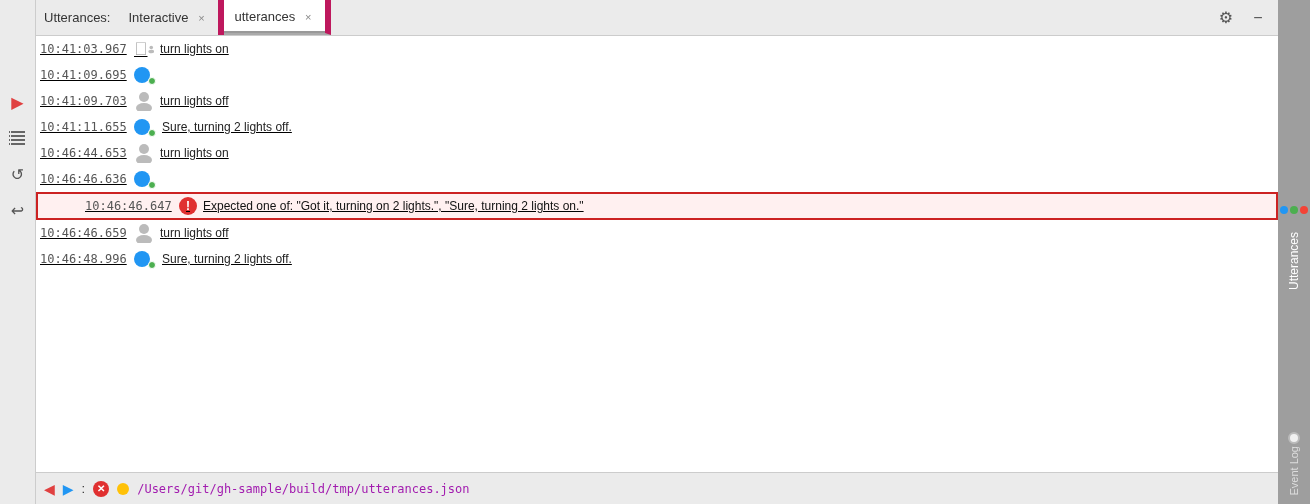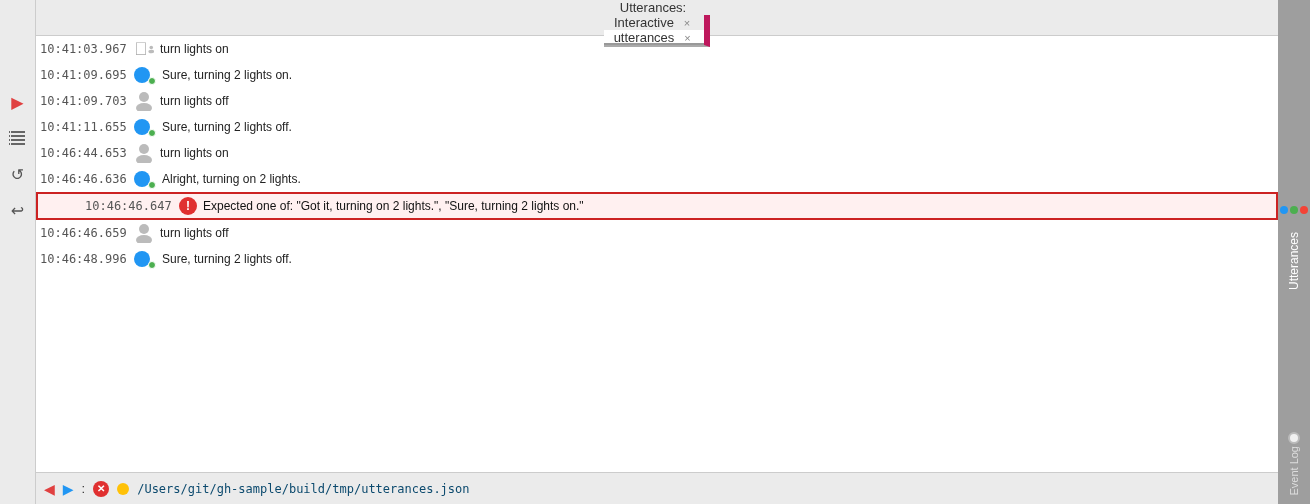"Utterances:" .tab-bar { flex-direction: column -> none }
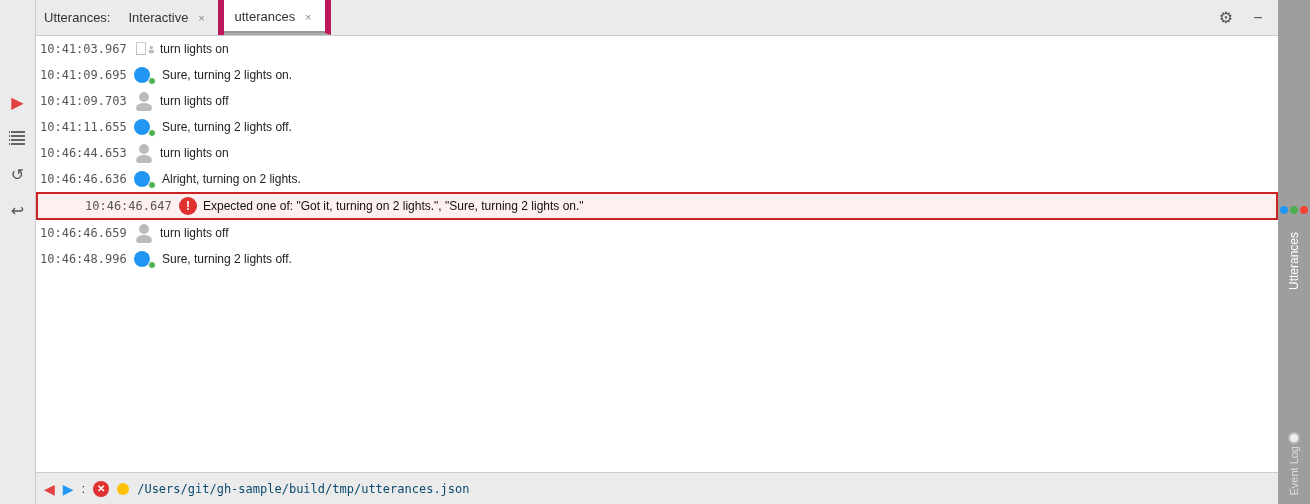"10:41:03.967" .messages-list { text-decoration: none -> underline }
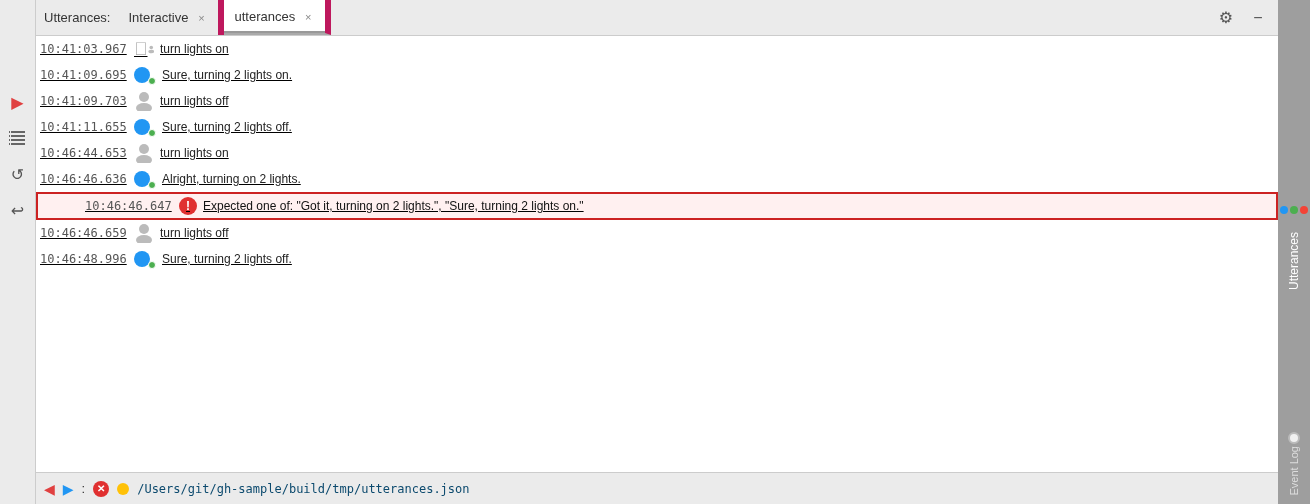"Sure, turning 2 lights on." span.message-text { html: <span>Sure, turning 2 lights on.</span> -> none }
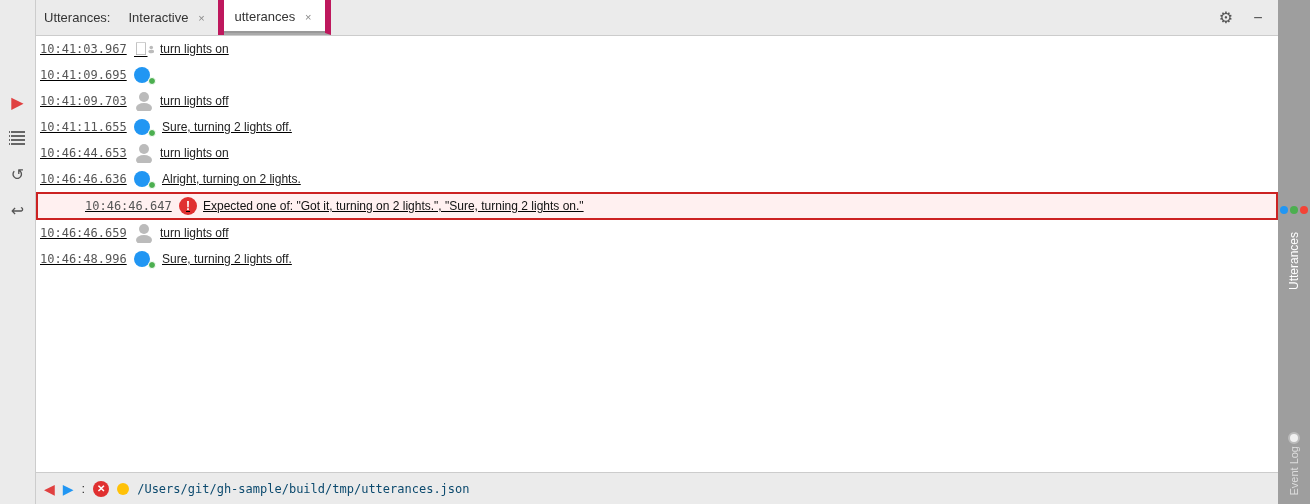"Alright, turning on 2 lights." span.message-text { html: <span>Alright, turning on 2 lights.</span> -> none }
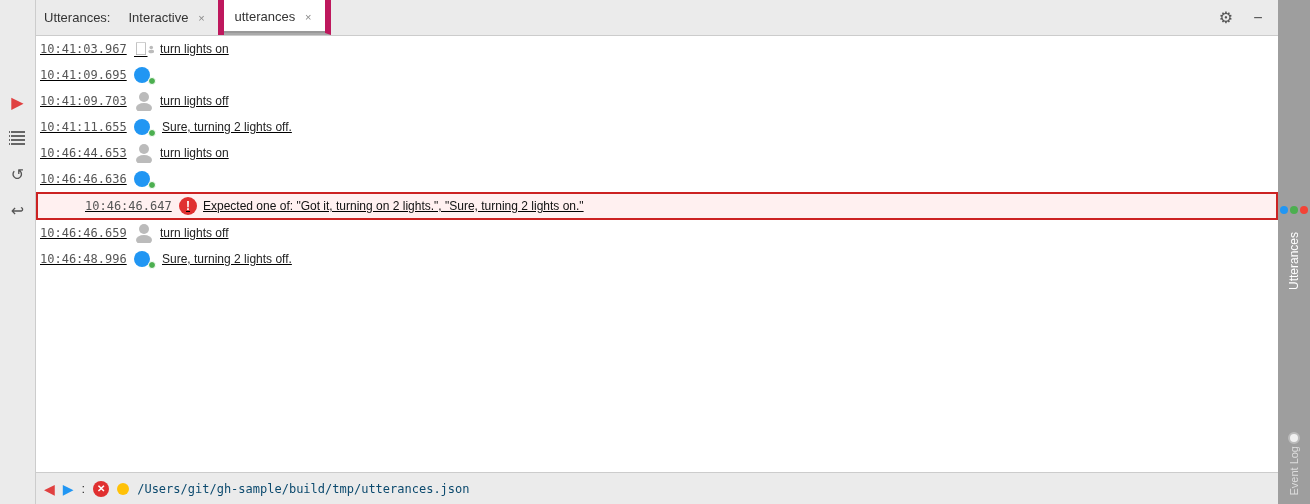"/Users/git/gh-sample/build/tmp/utterance" .bottom-path { color: #0c4a6e -> #a21caf }
